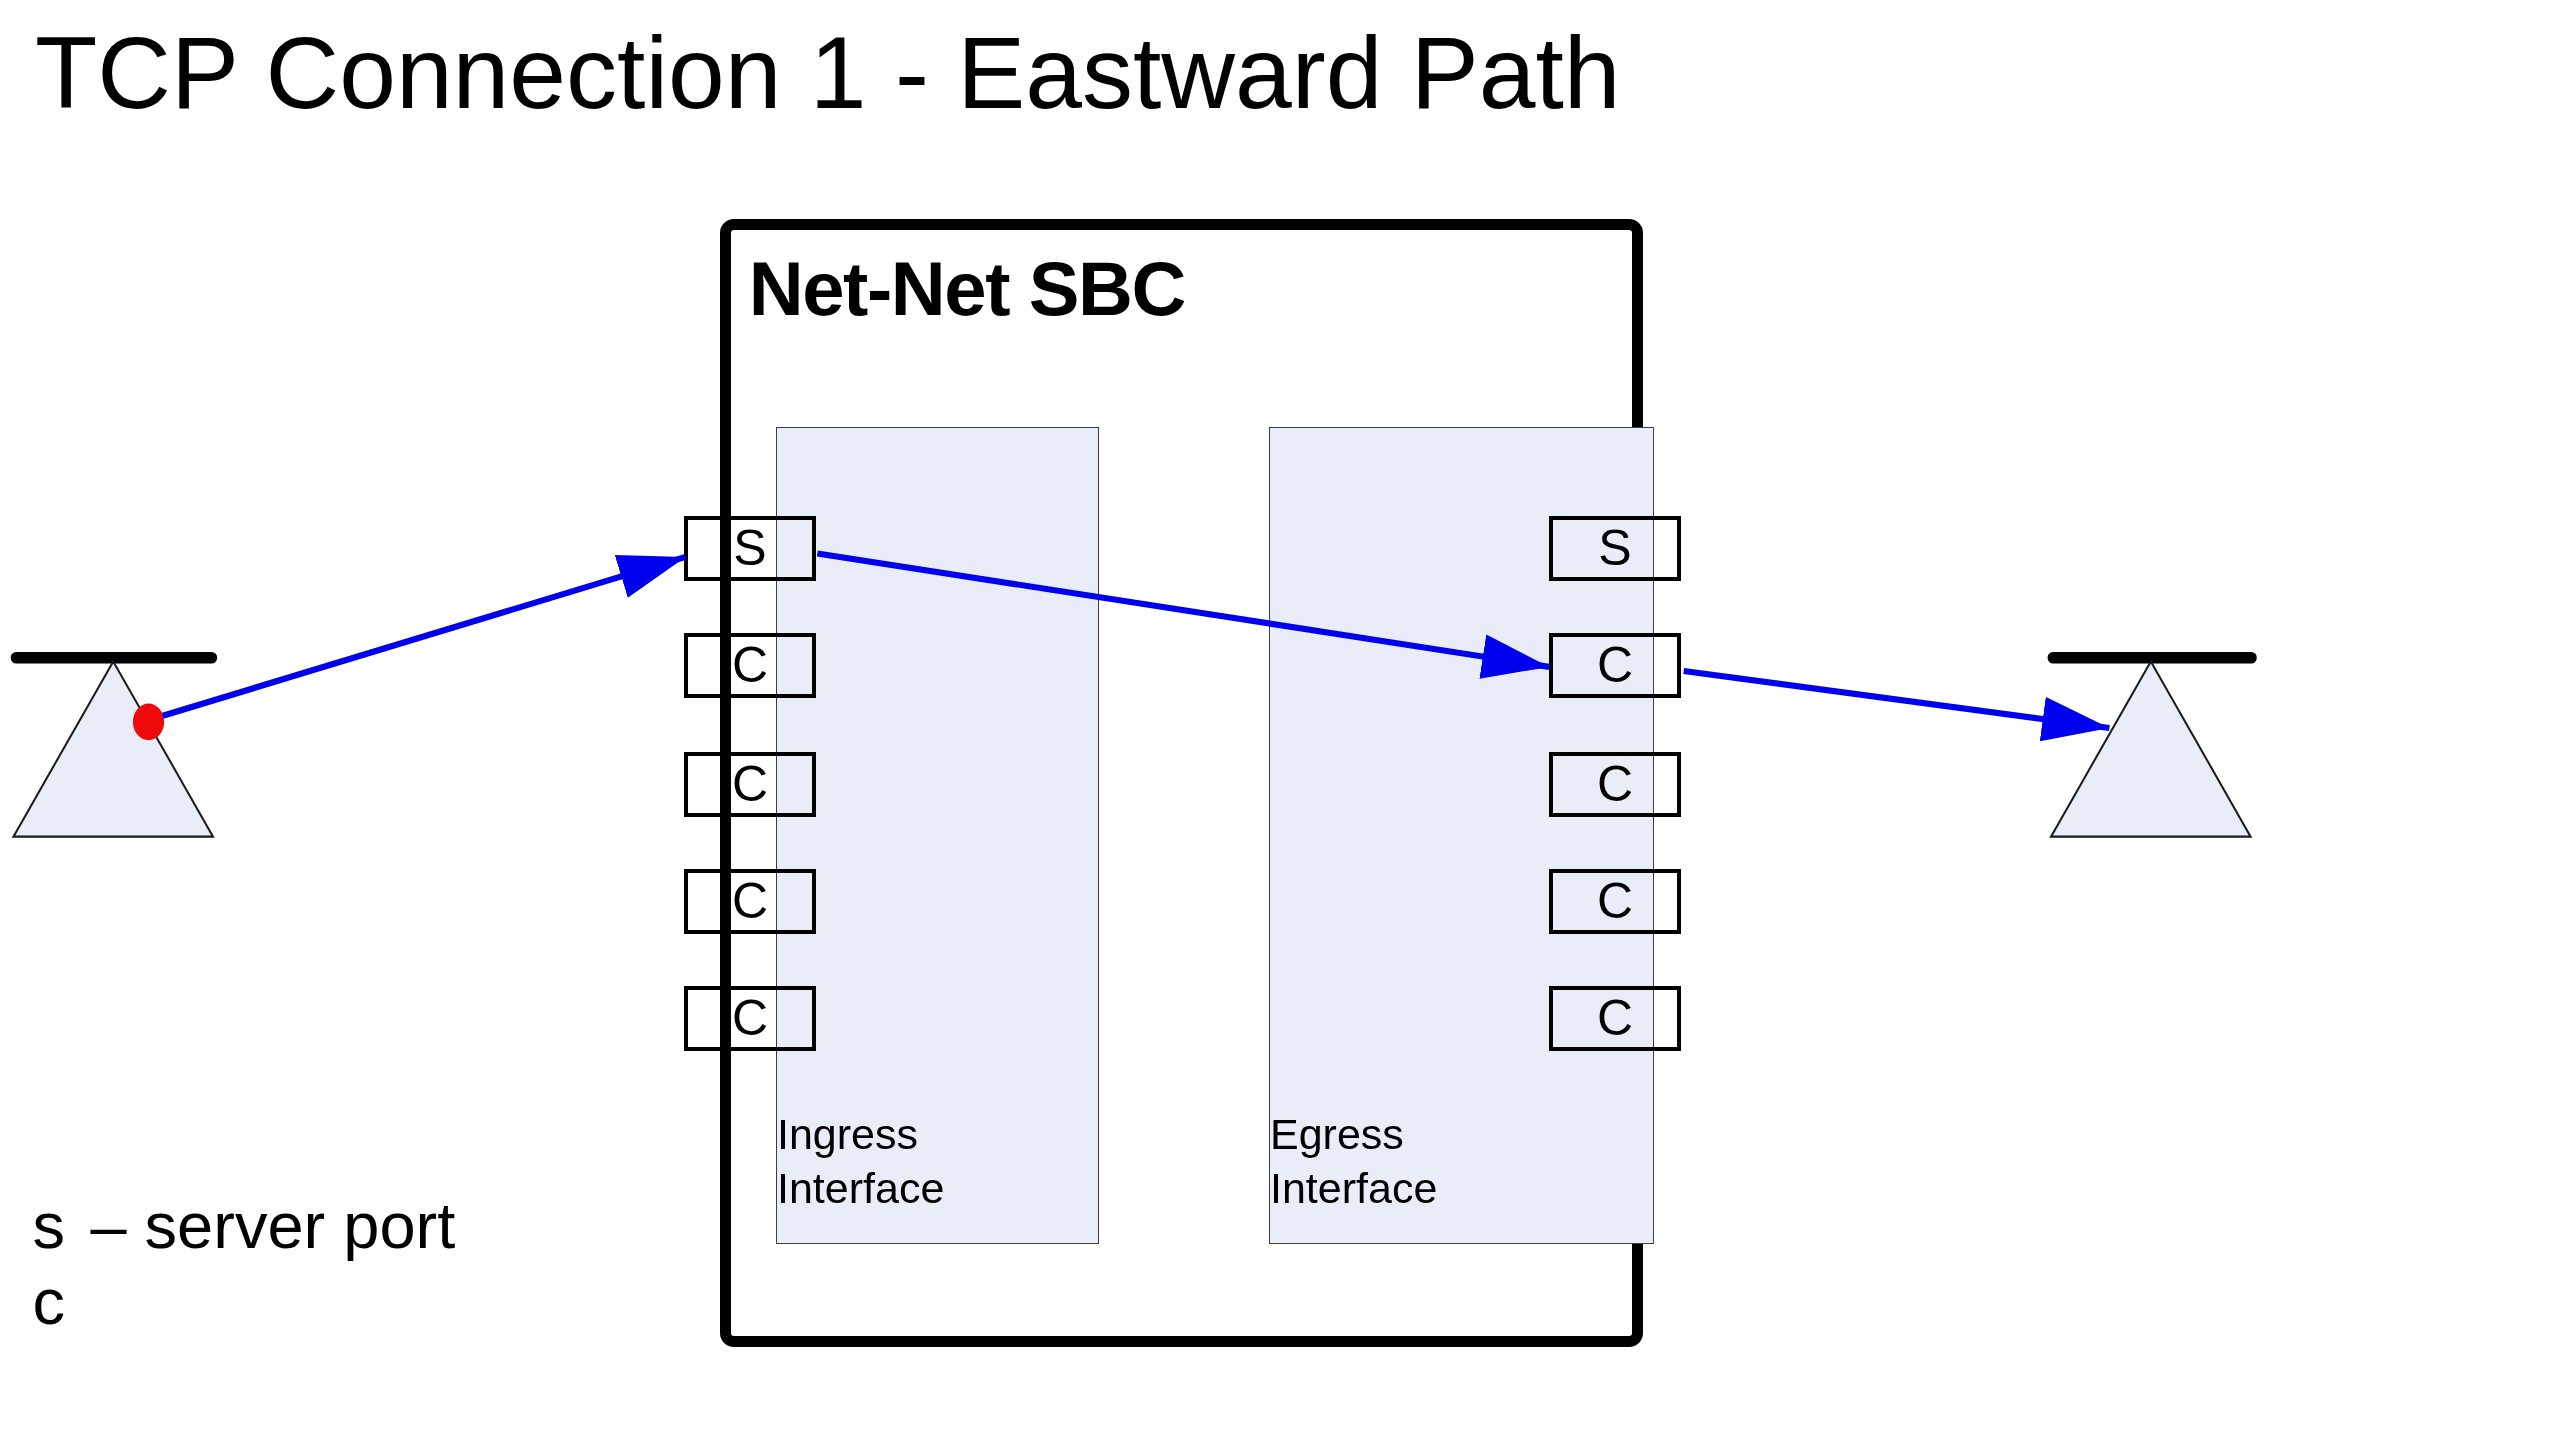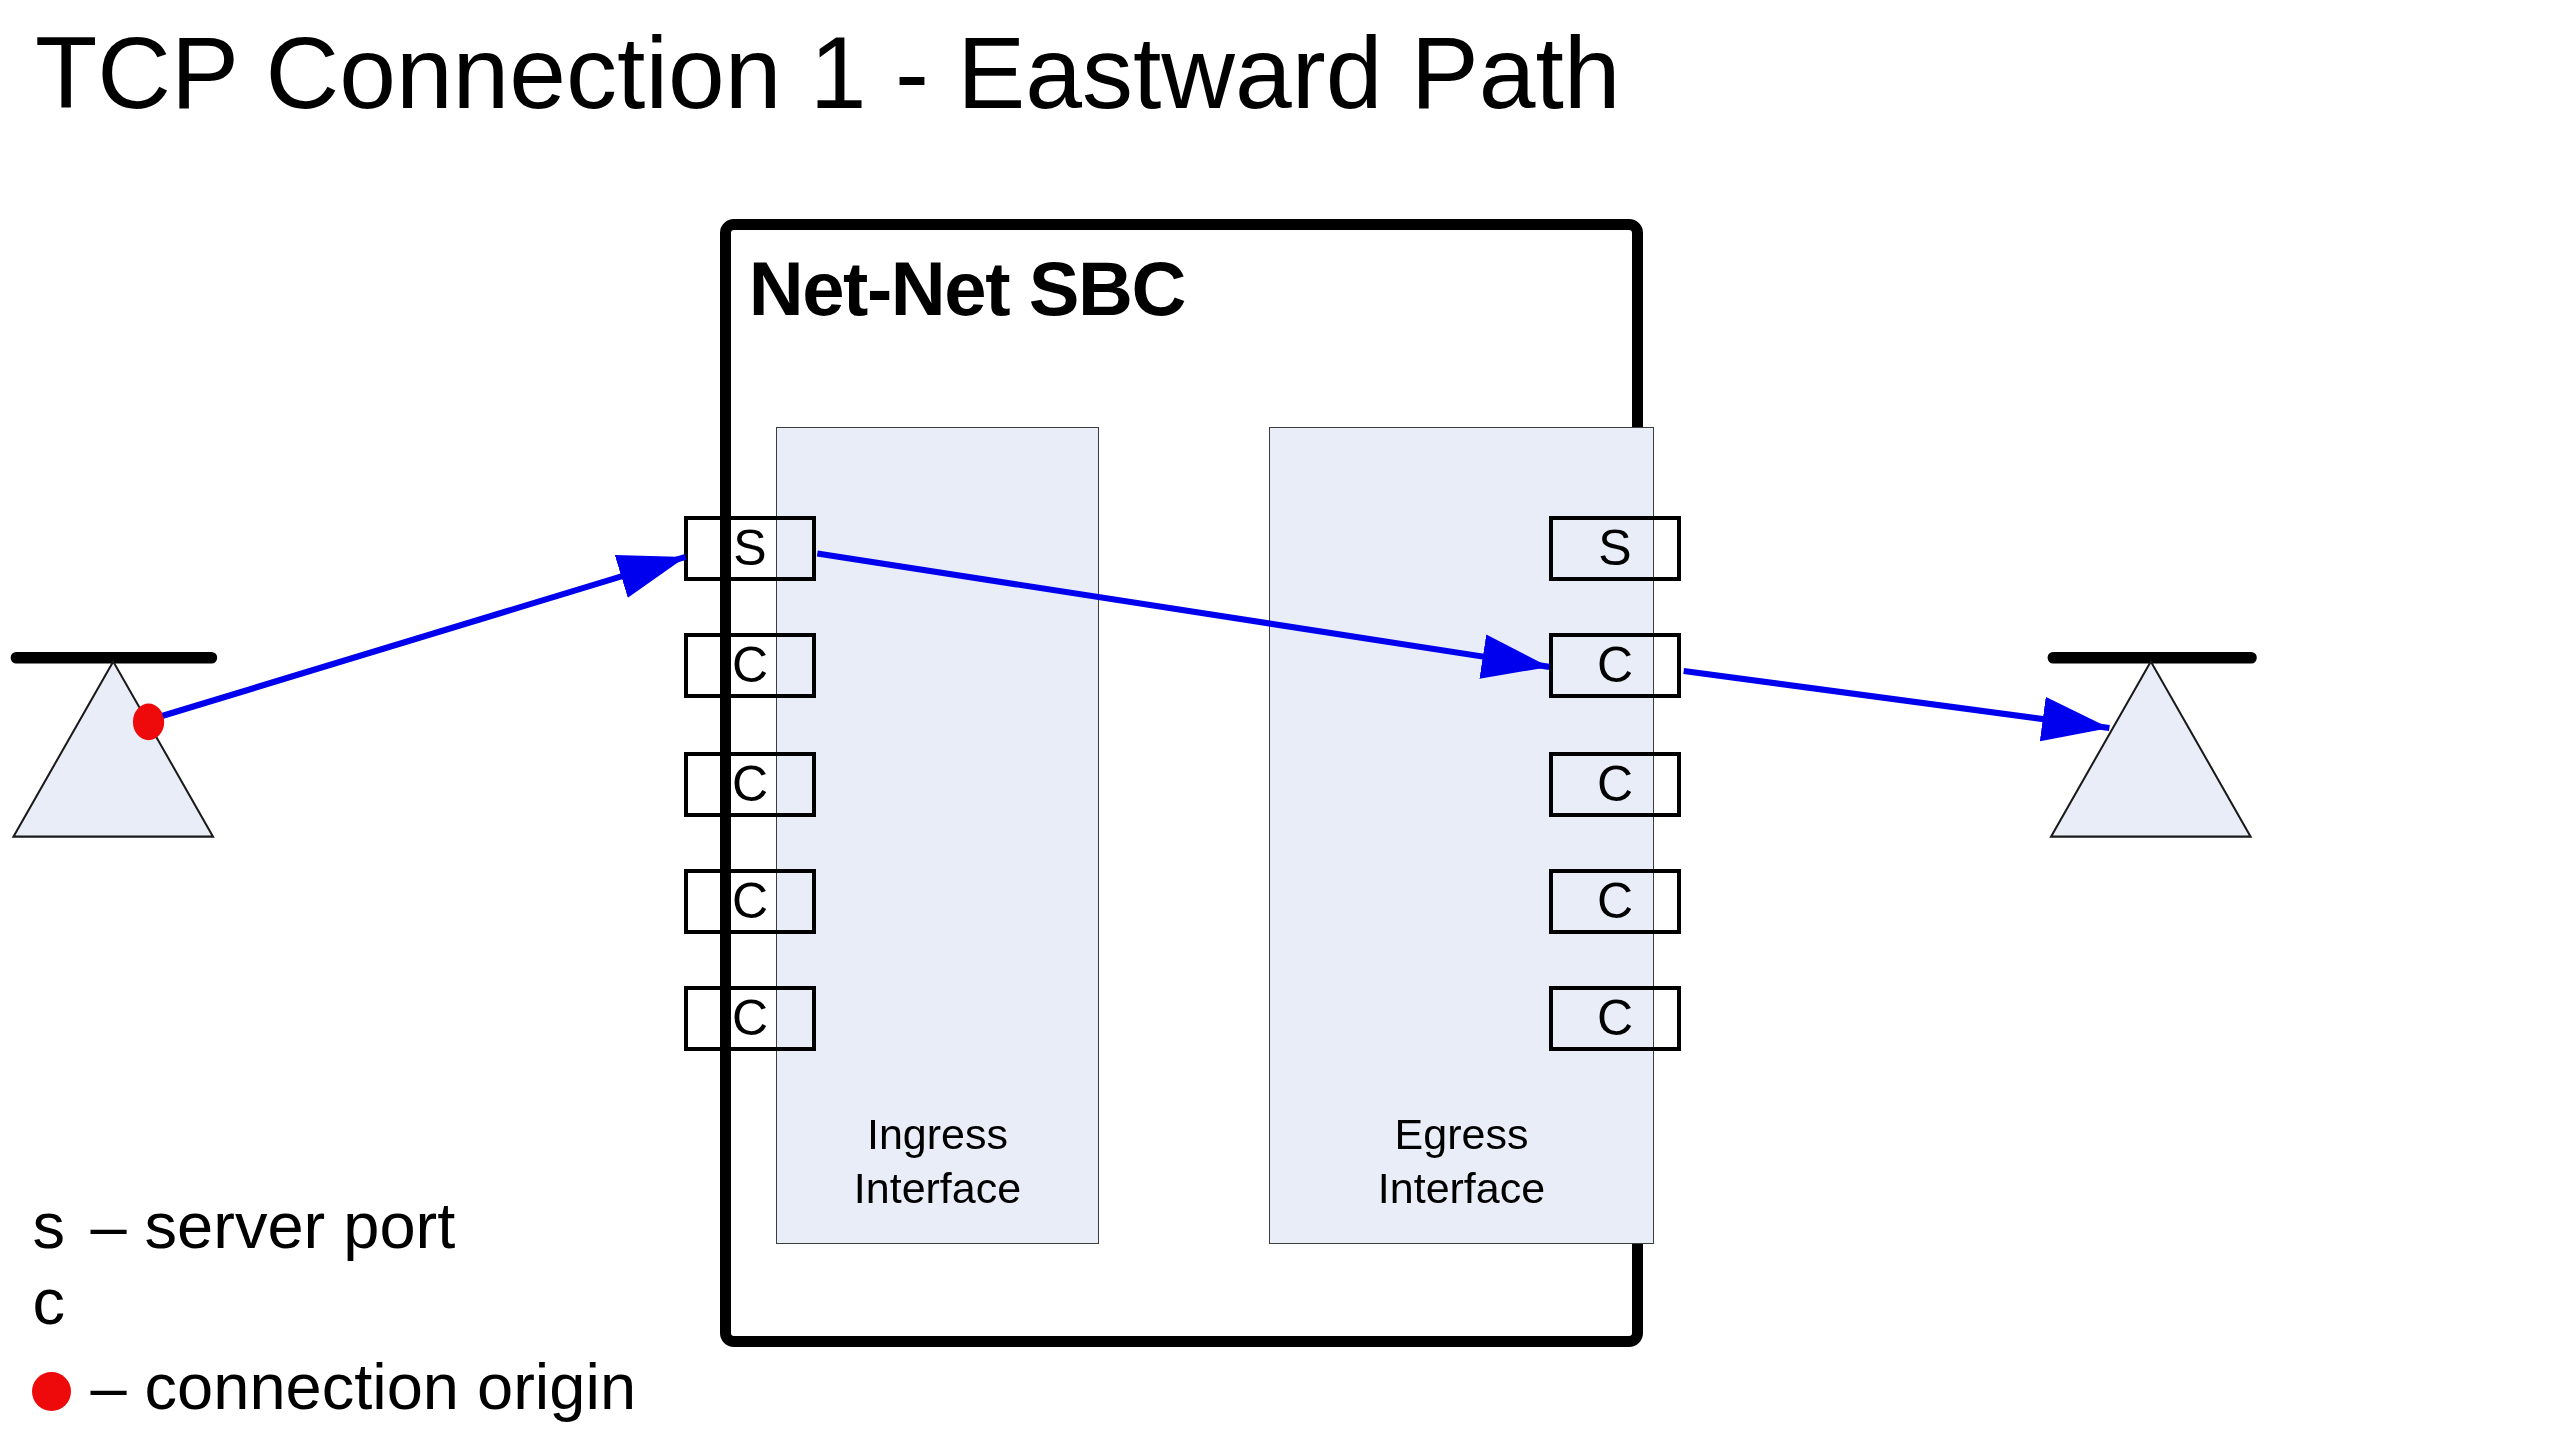"Ingress" .iface-label { text-align: center -> left }
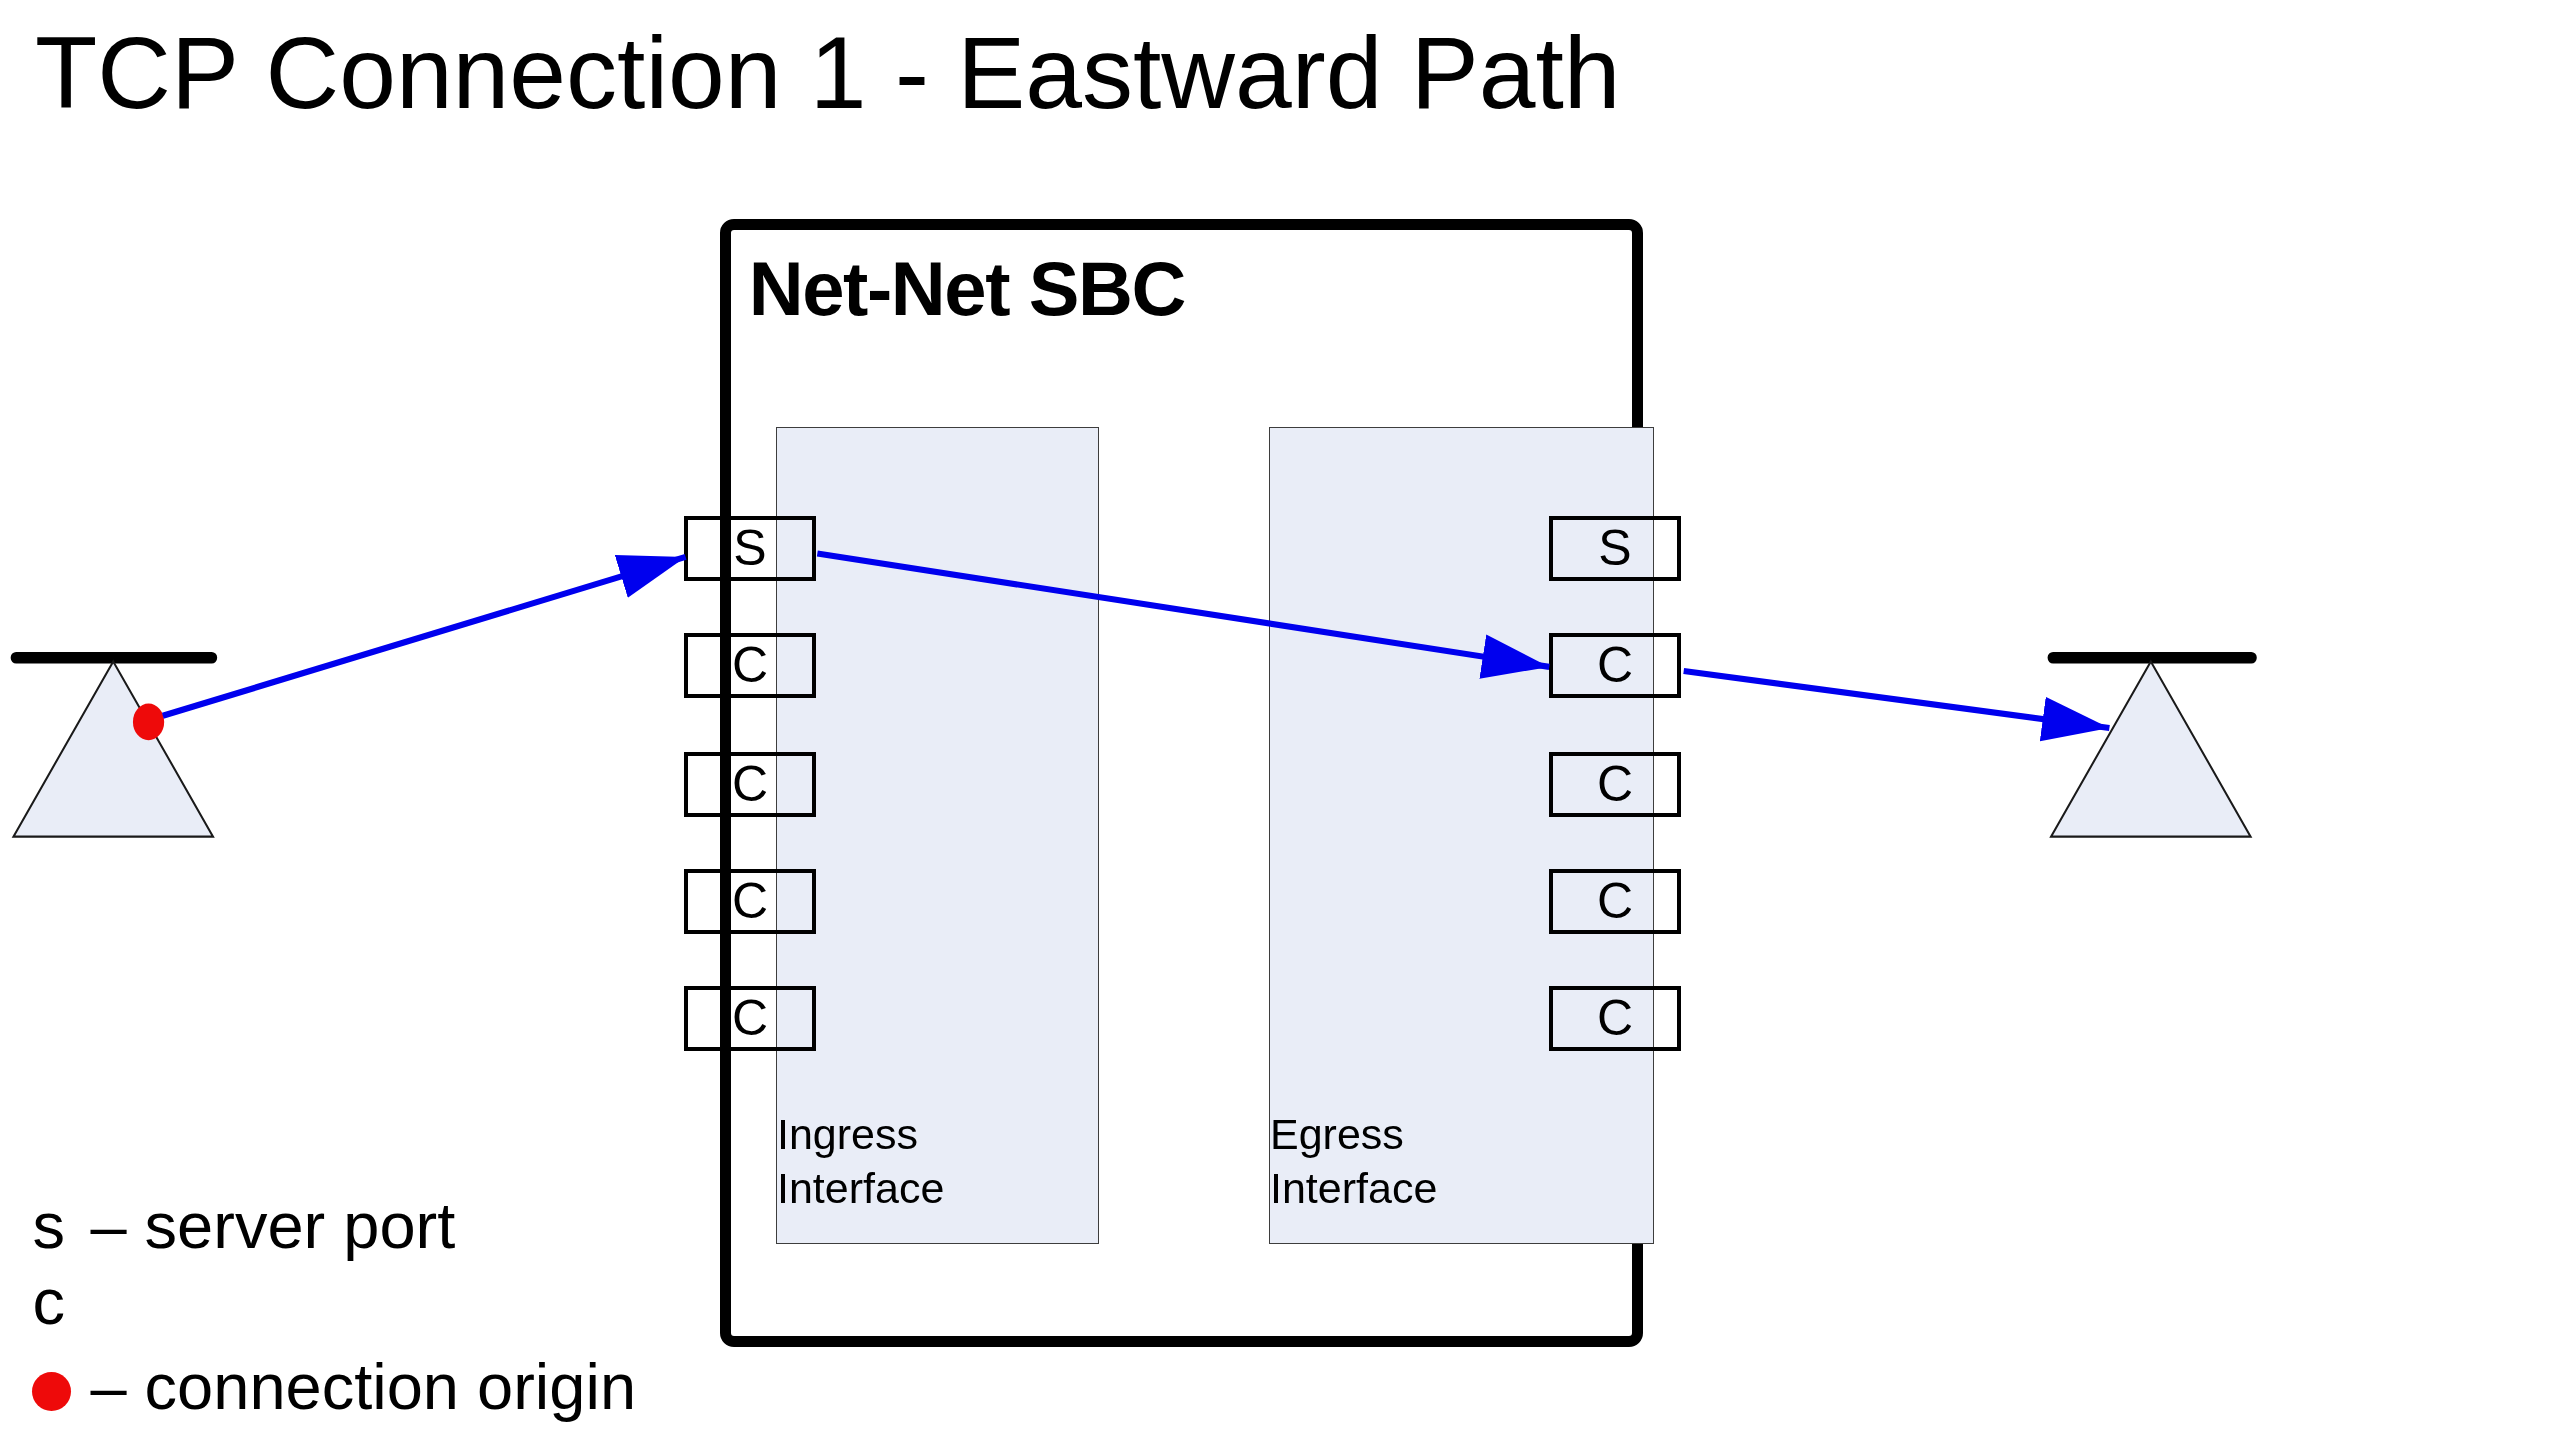"– connection origin" div.legend-row { html: <div> <span><span></span></span> <span>– connection origin</span> </div> -> none }
